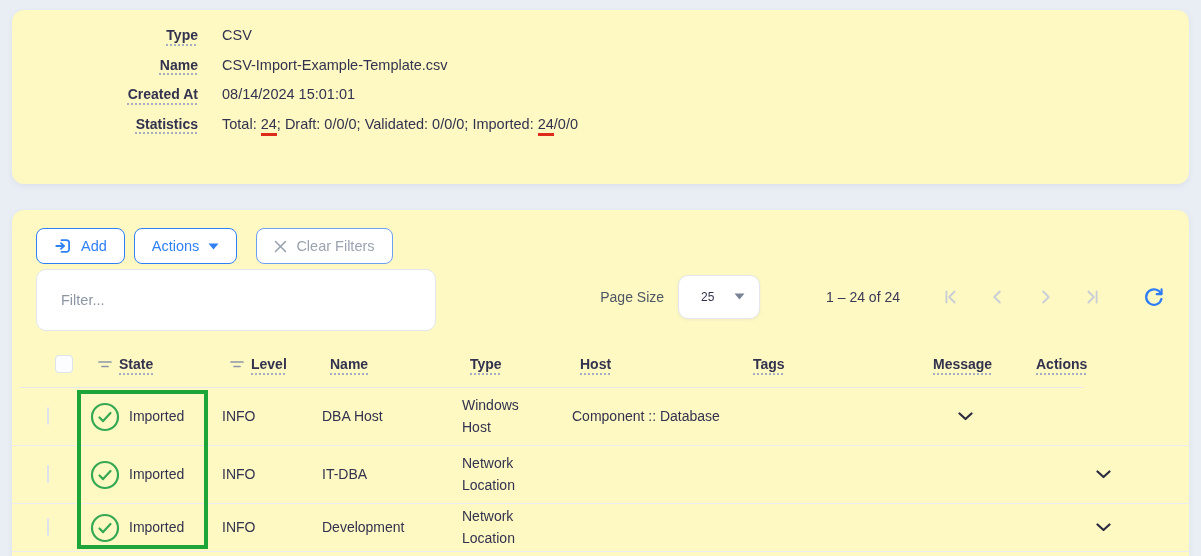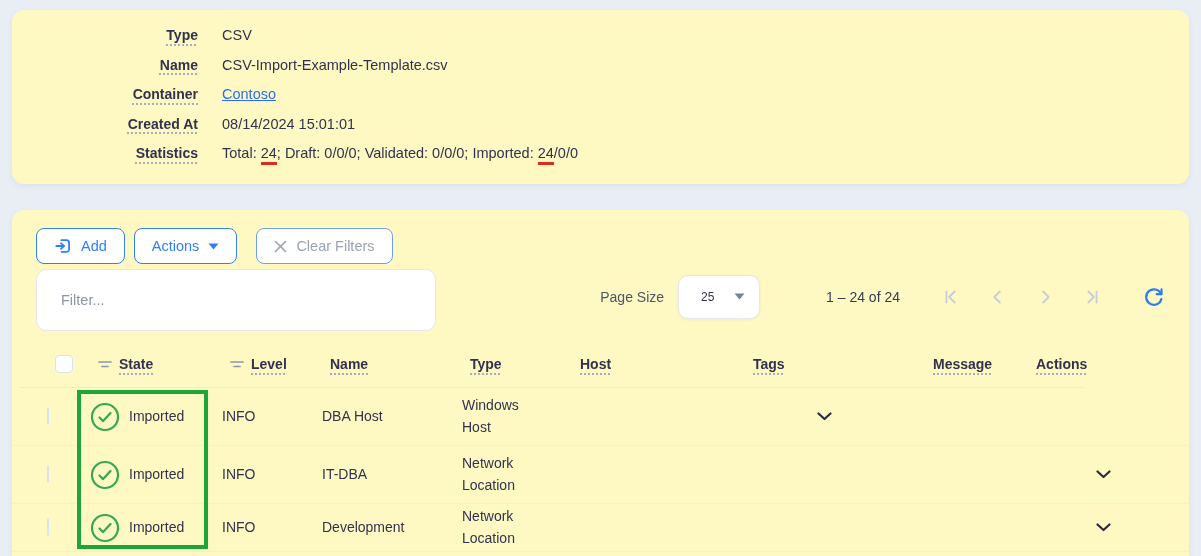"Container" div.detail-row { html: <div> <span>Container</span> <span>Contoso</span> </div> -> none }
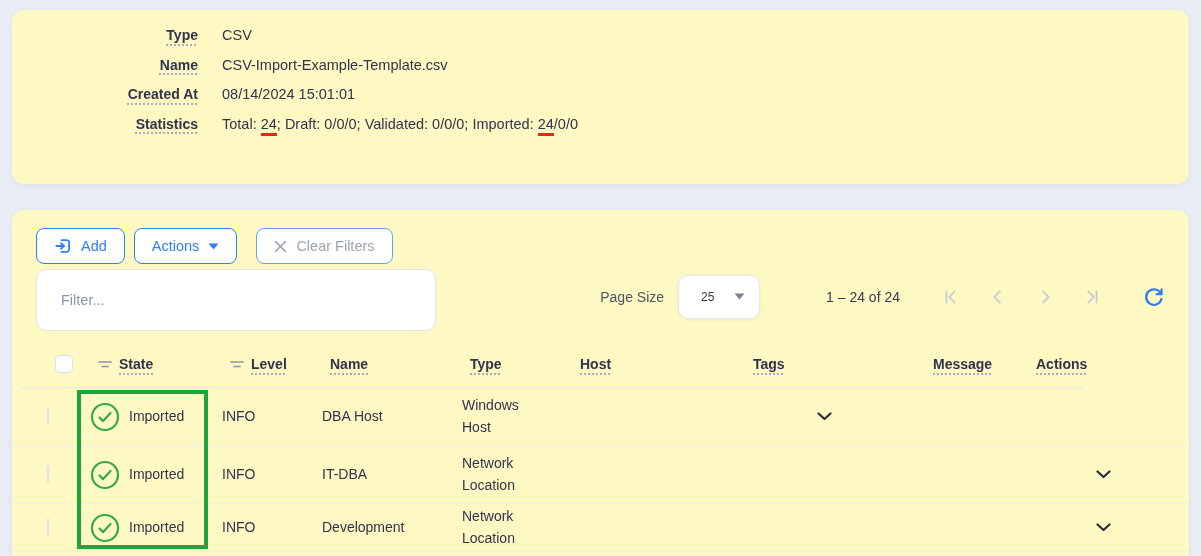"Component :: Database" div.td { html: none -> <div>Component :: Database</div> }
